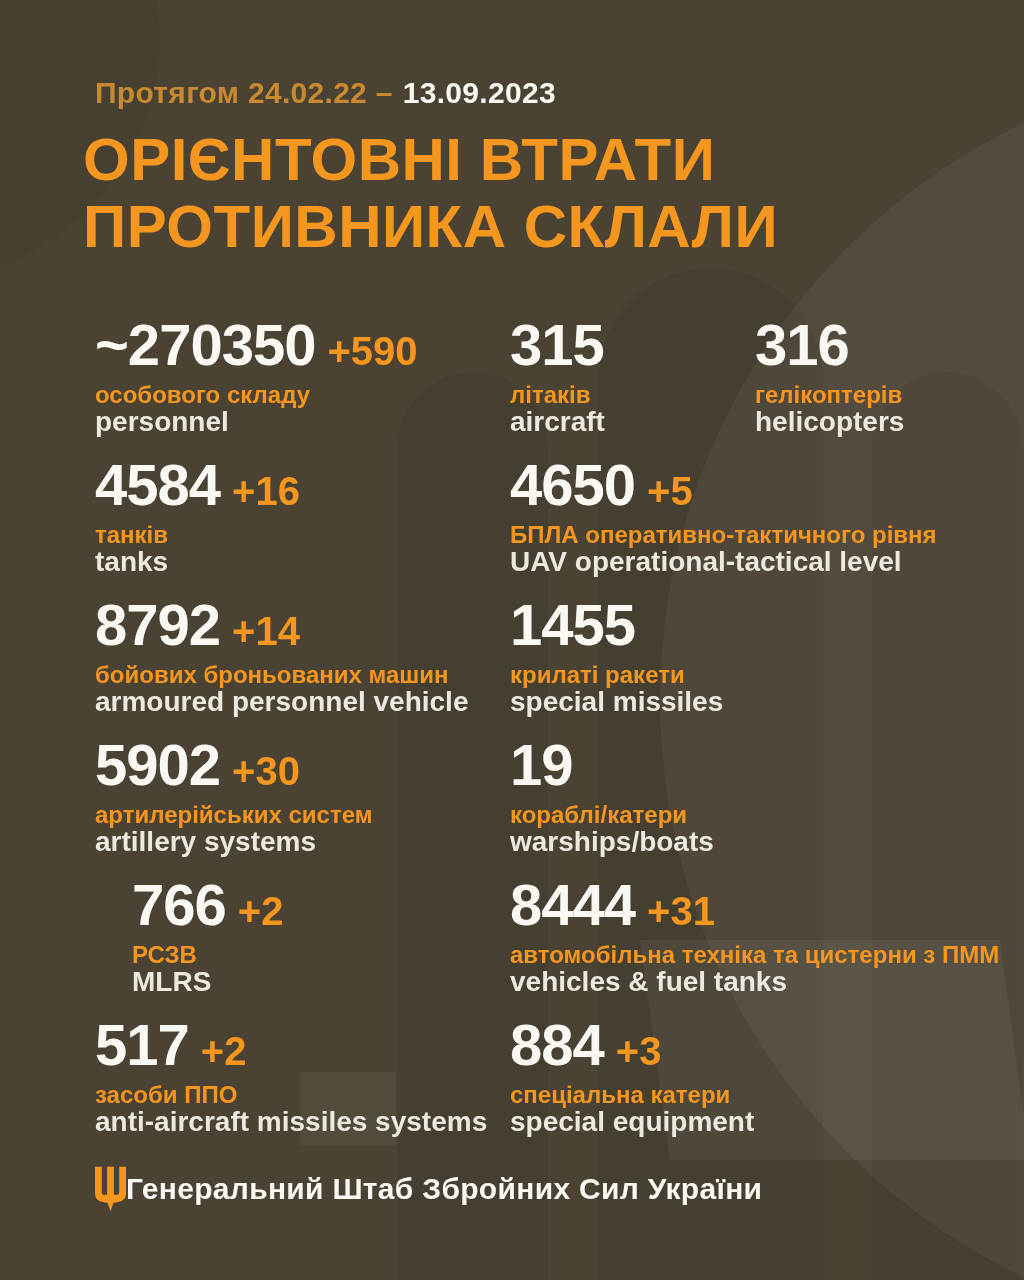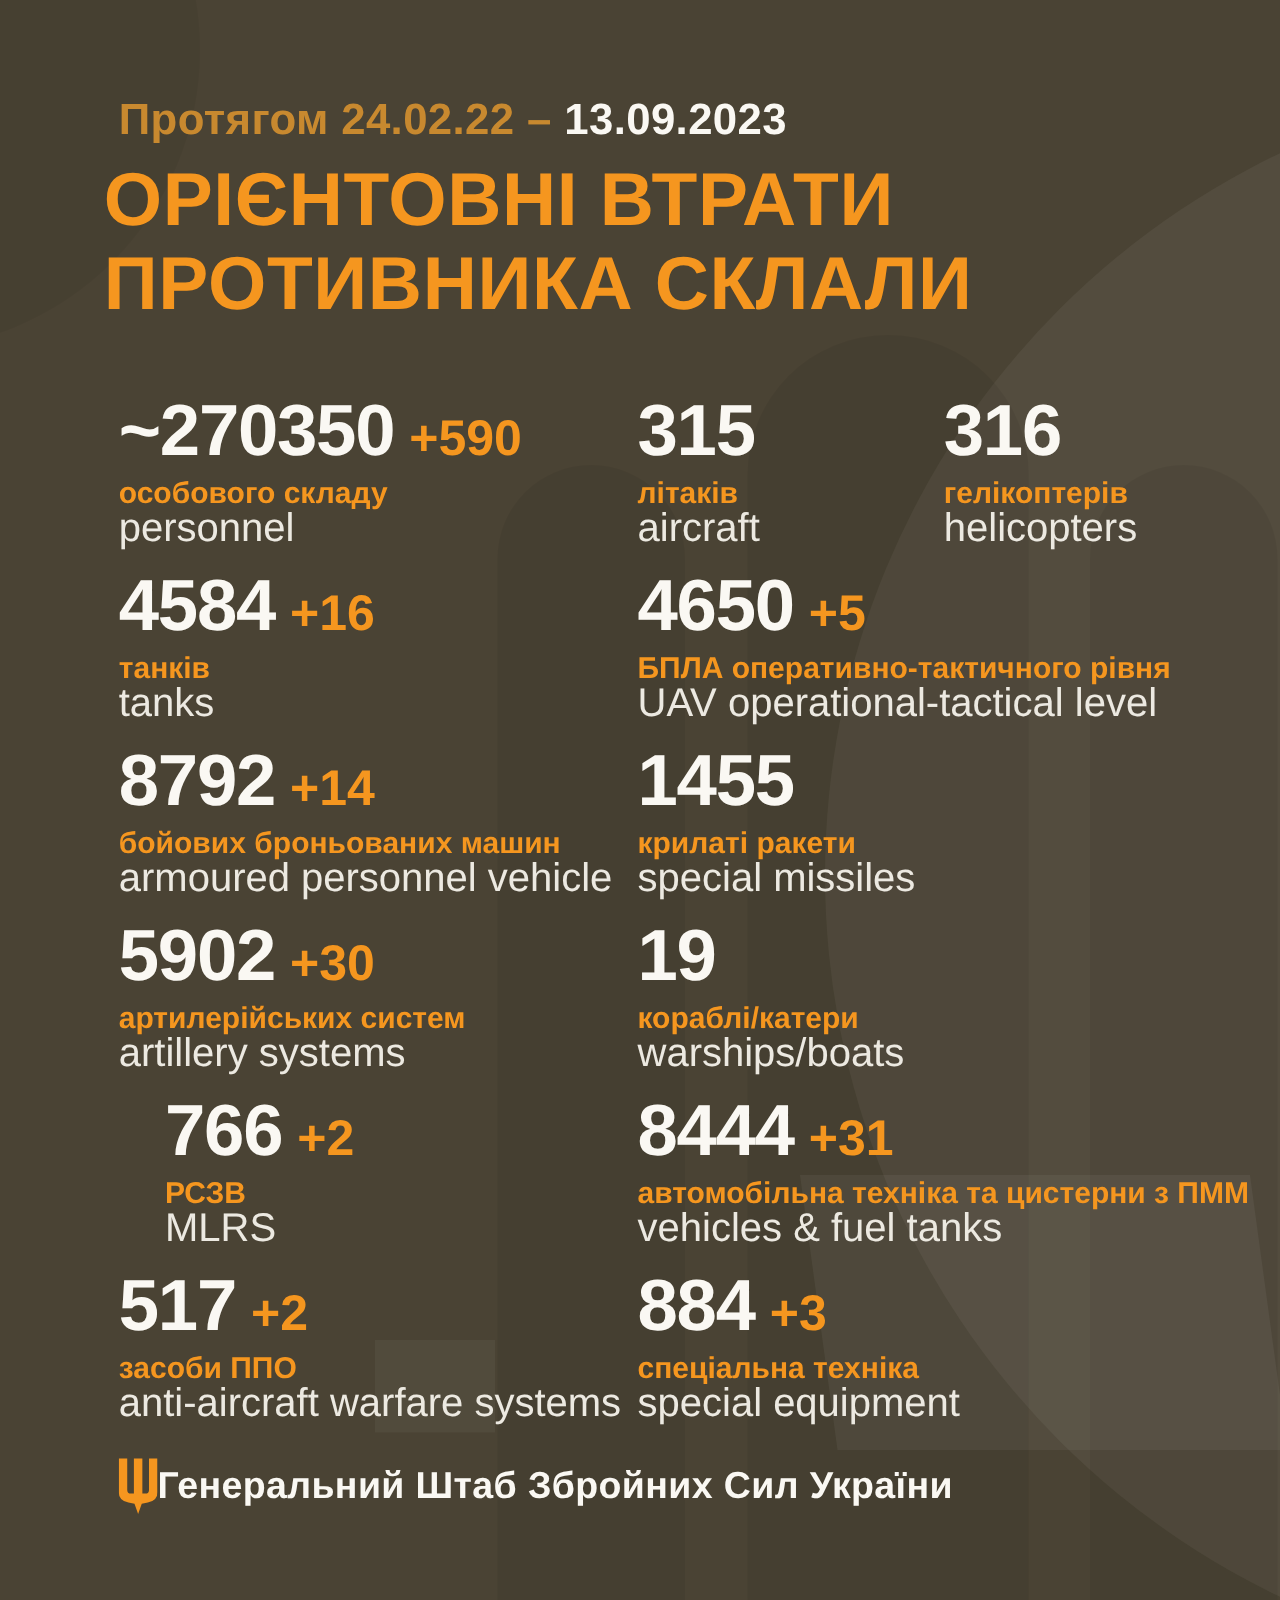"Протягом 24.02.22 – 13.09.2023" .period { font-size: 35px -> 30px }
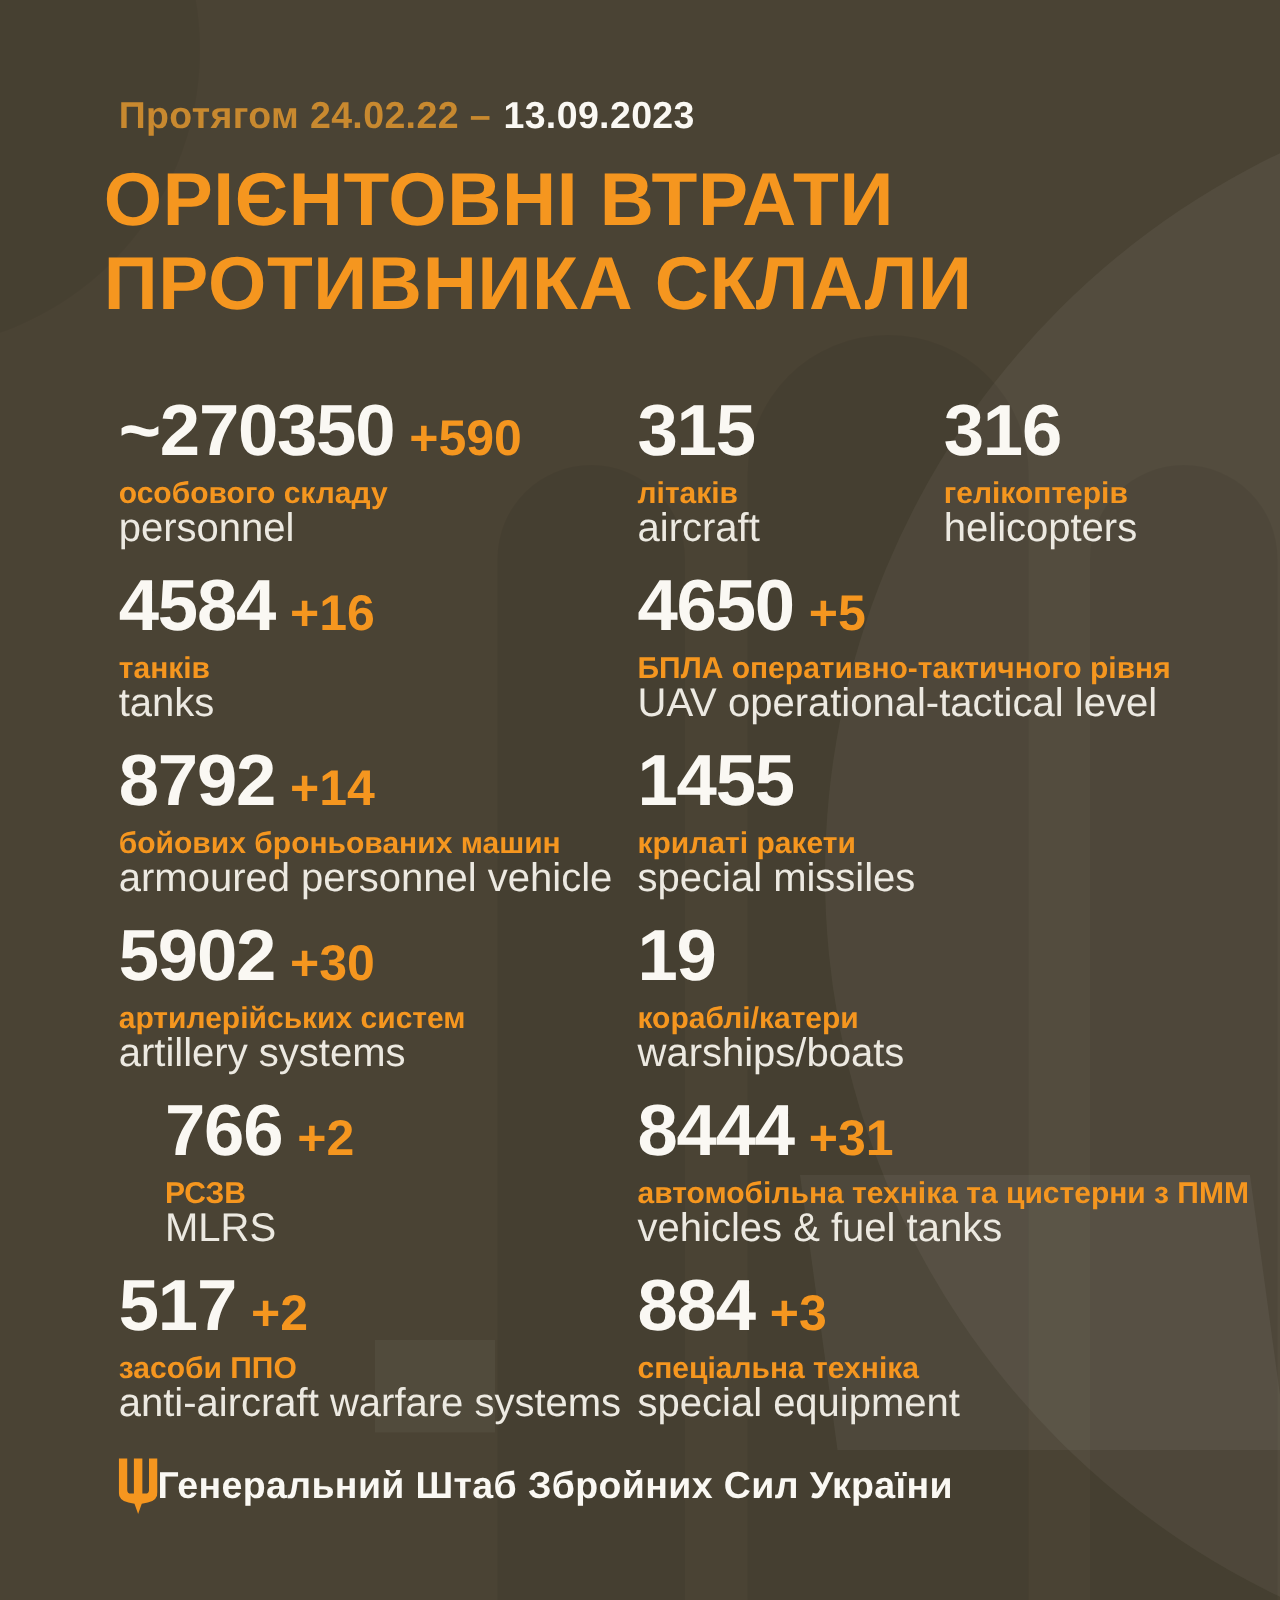"personnel" .label-en { font-size: 32px -> 28px; font-weight: 400 -> 700 }
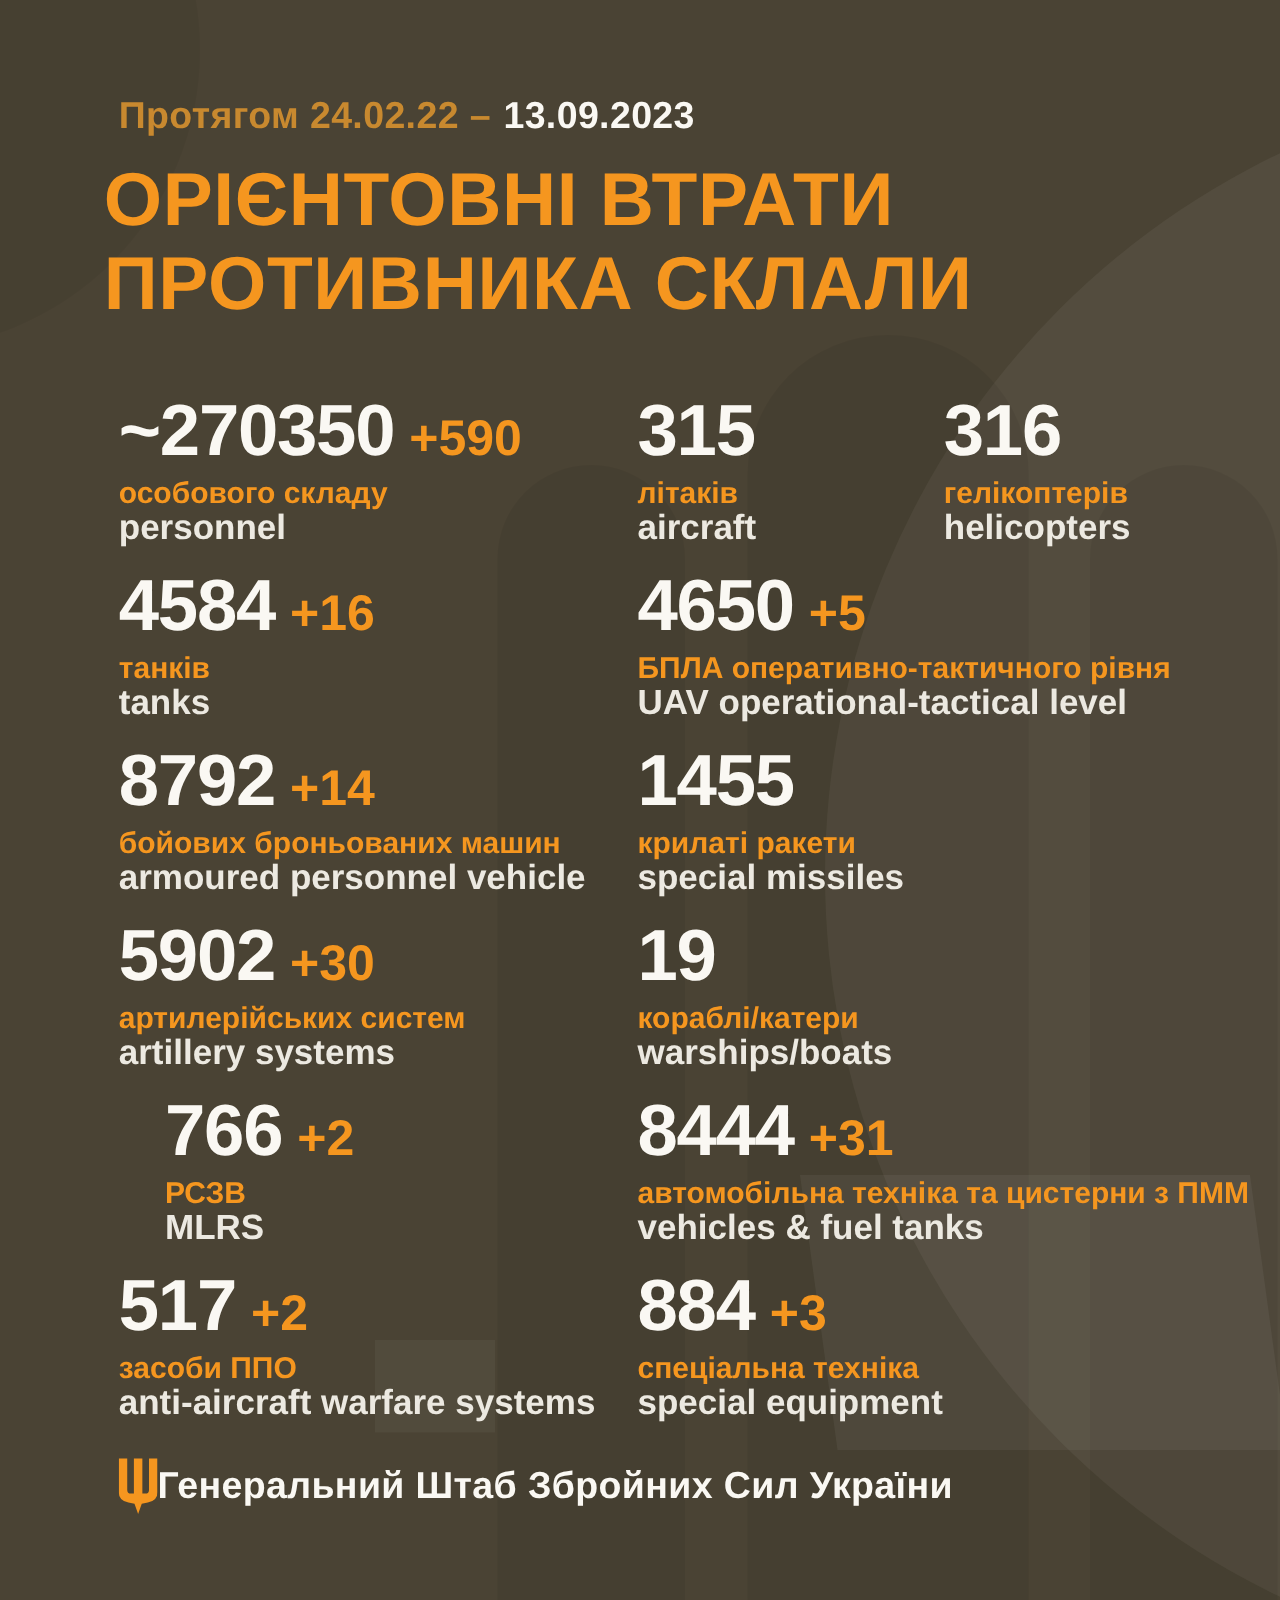"спеціальна техніка" div.label-uk { text: техніка -> катери }
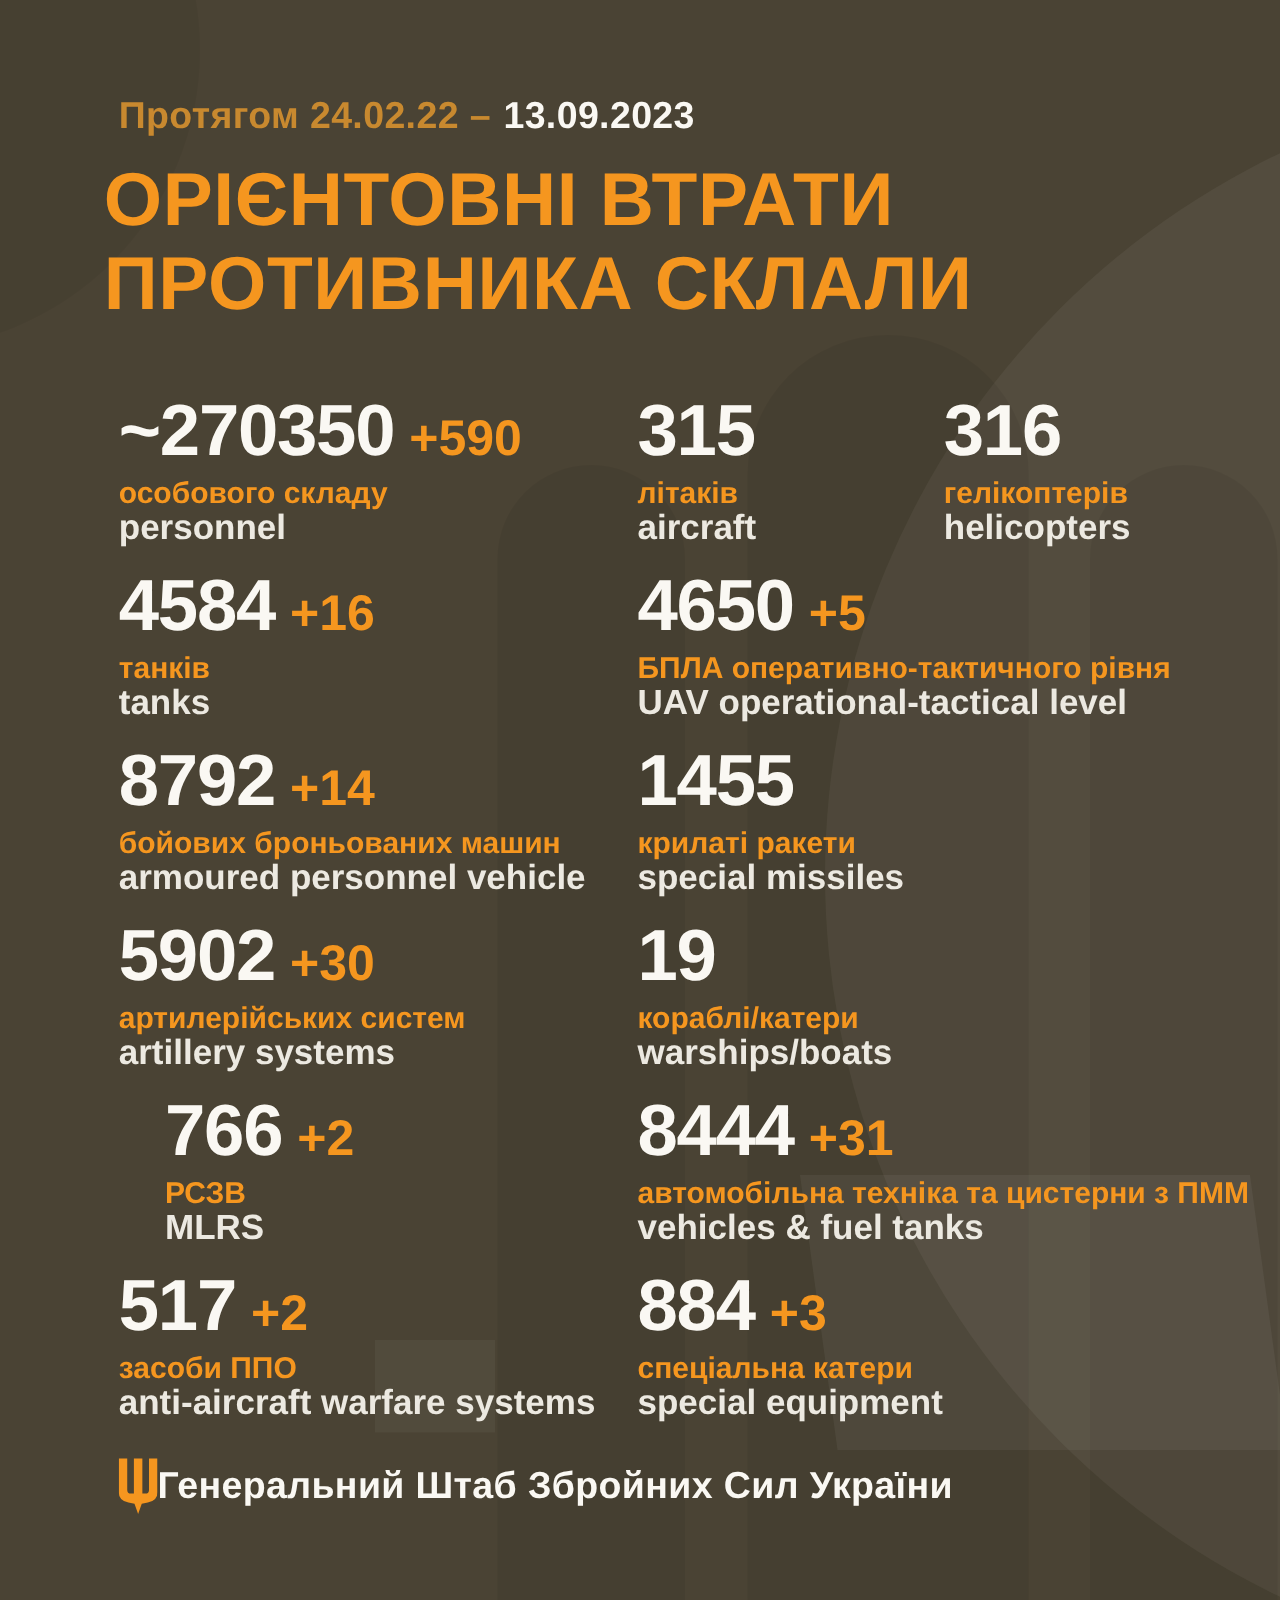"anti-aircraft warfare systems" div.label-en { text: warfare -> missiles }
